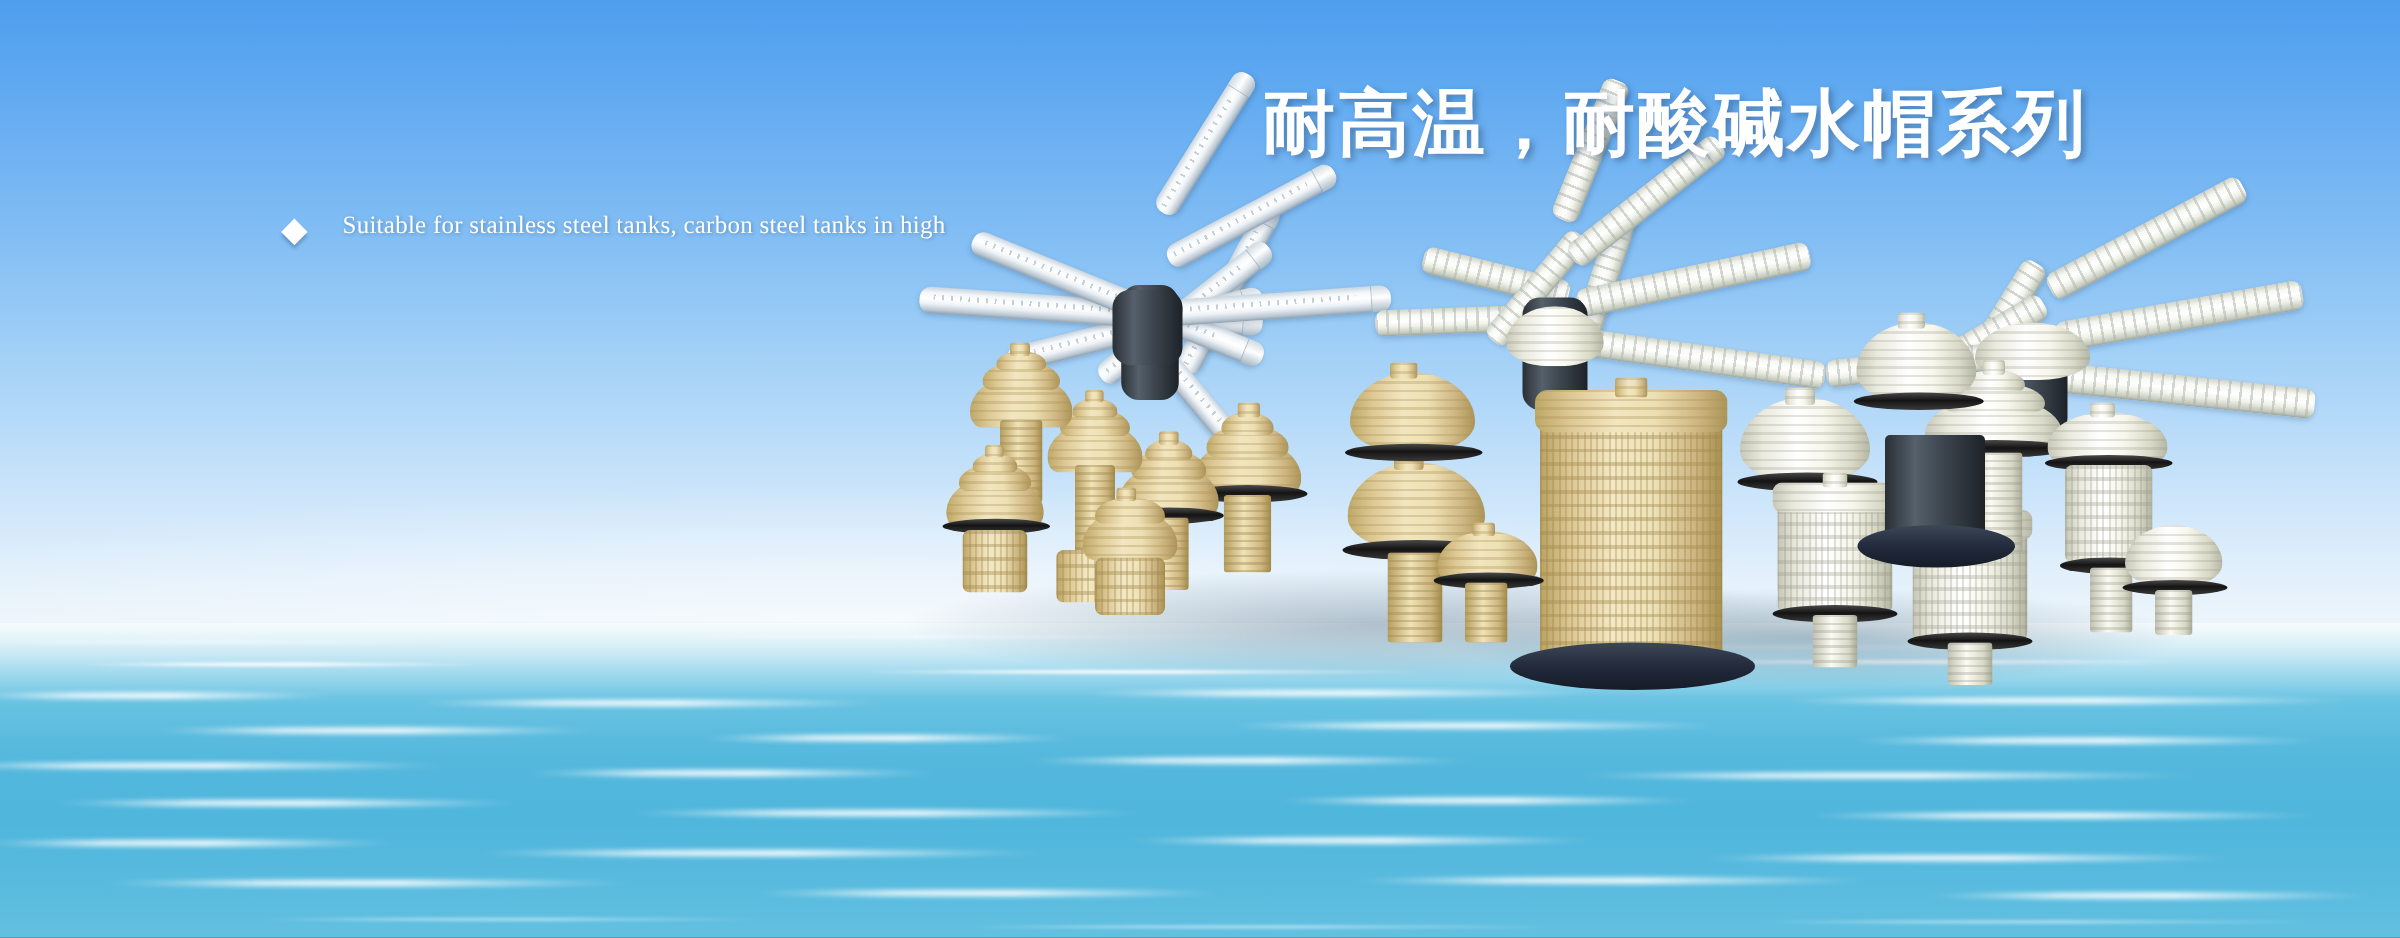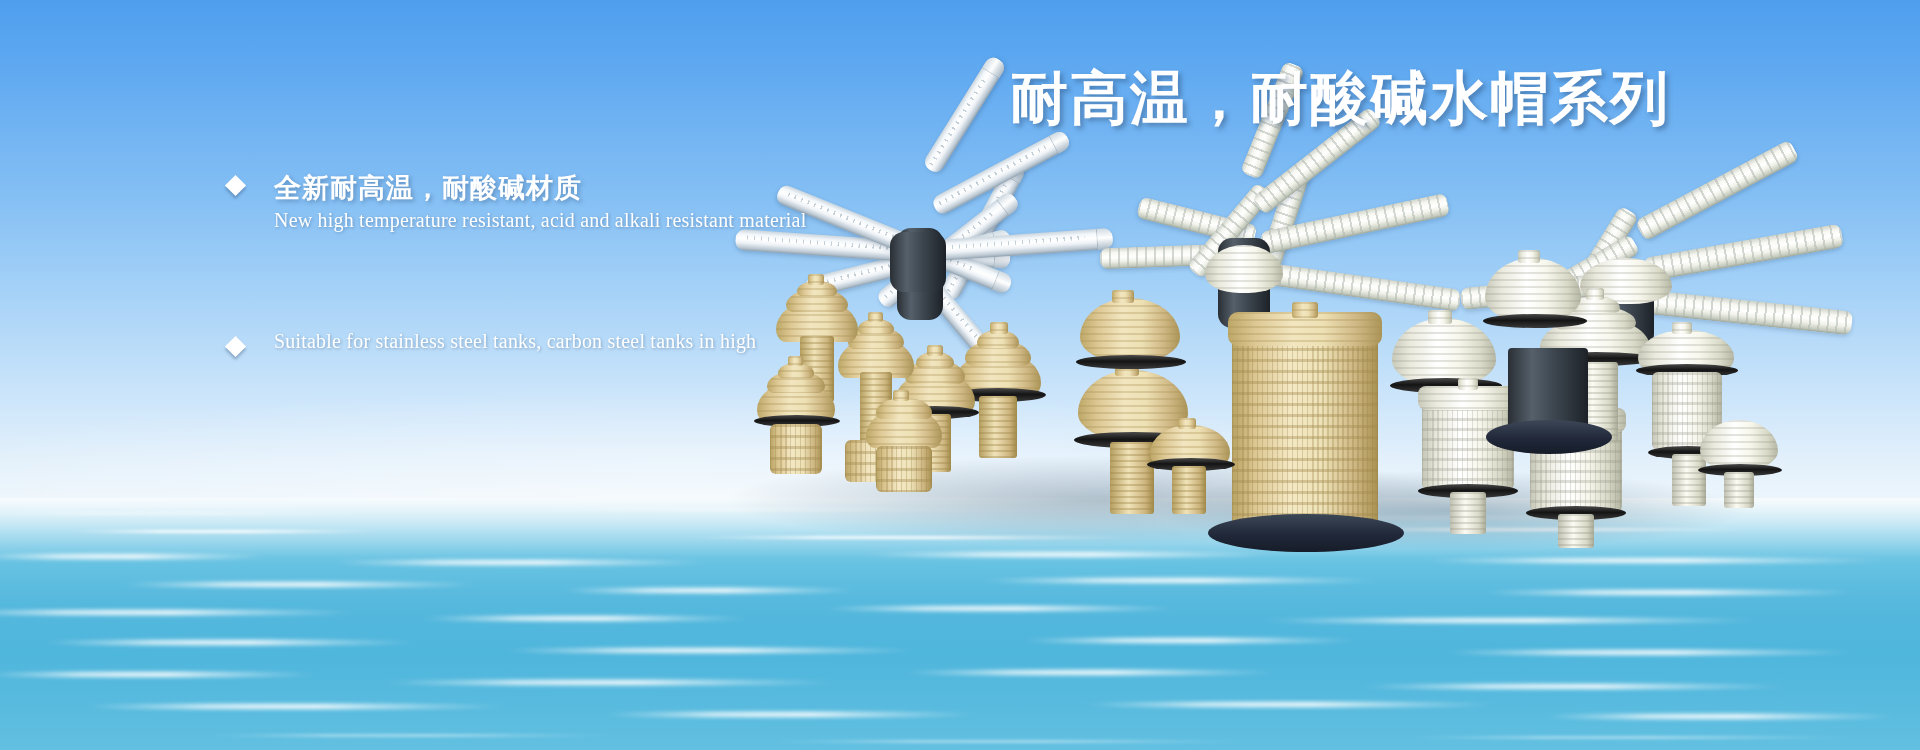"全新耐高温，耐酸碱材质" div.bullet { html: <div> <span></span> <div>全新耐高温，耐酸碱材质</div> <div>New high temperature resistant, acid and alkali resistant material</div> </div> -> none }
